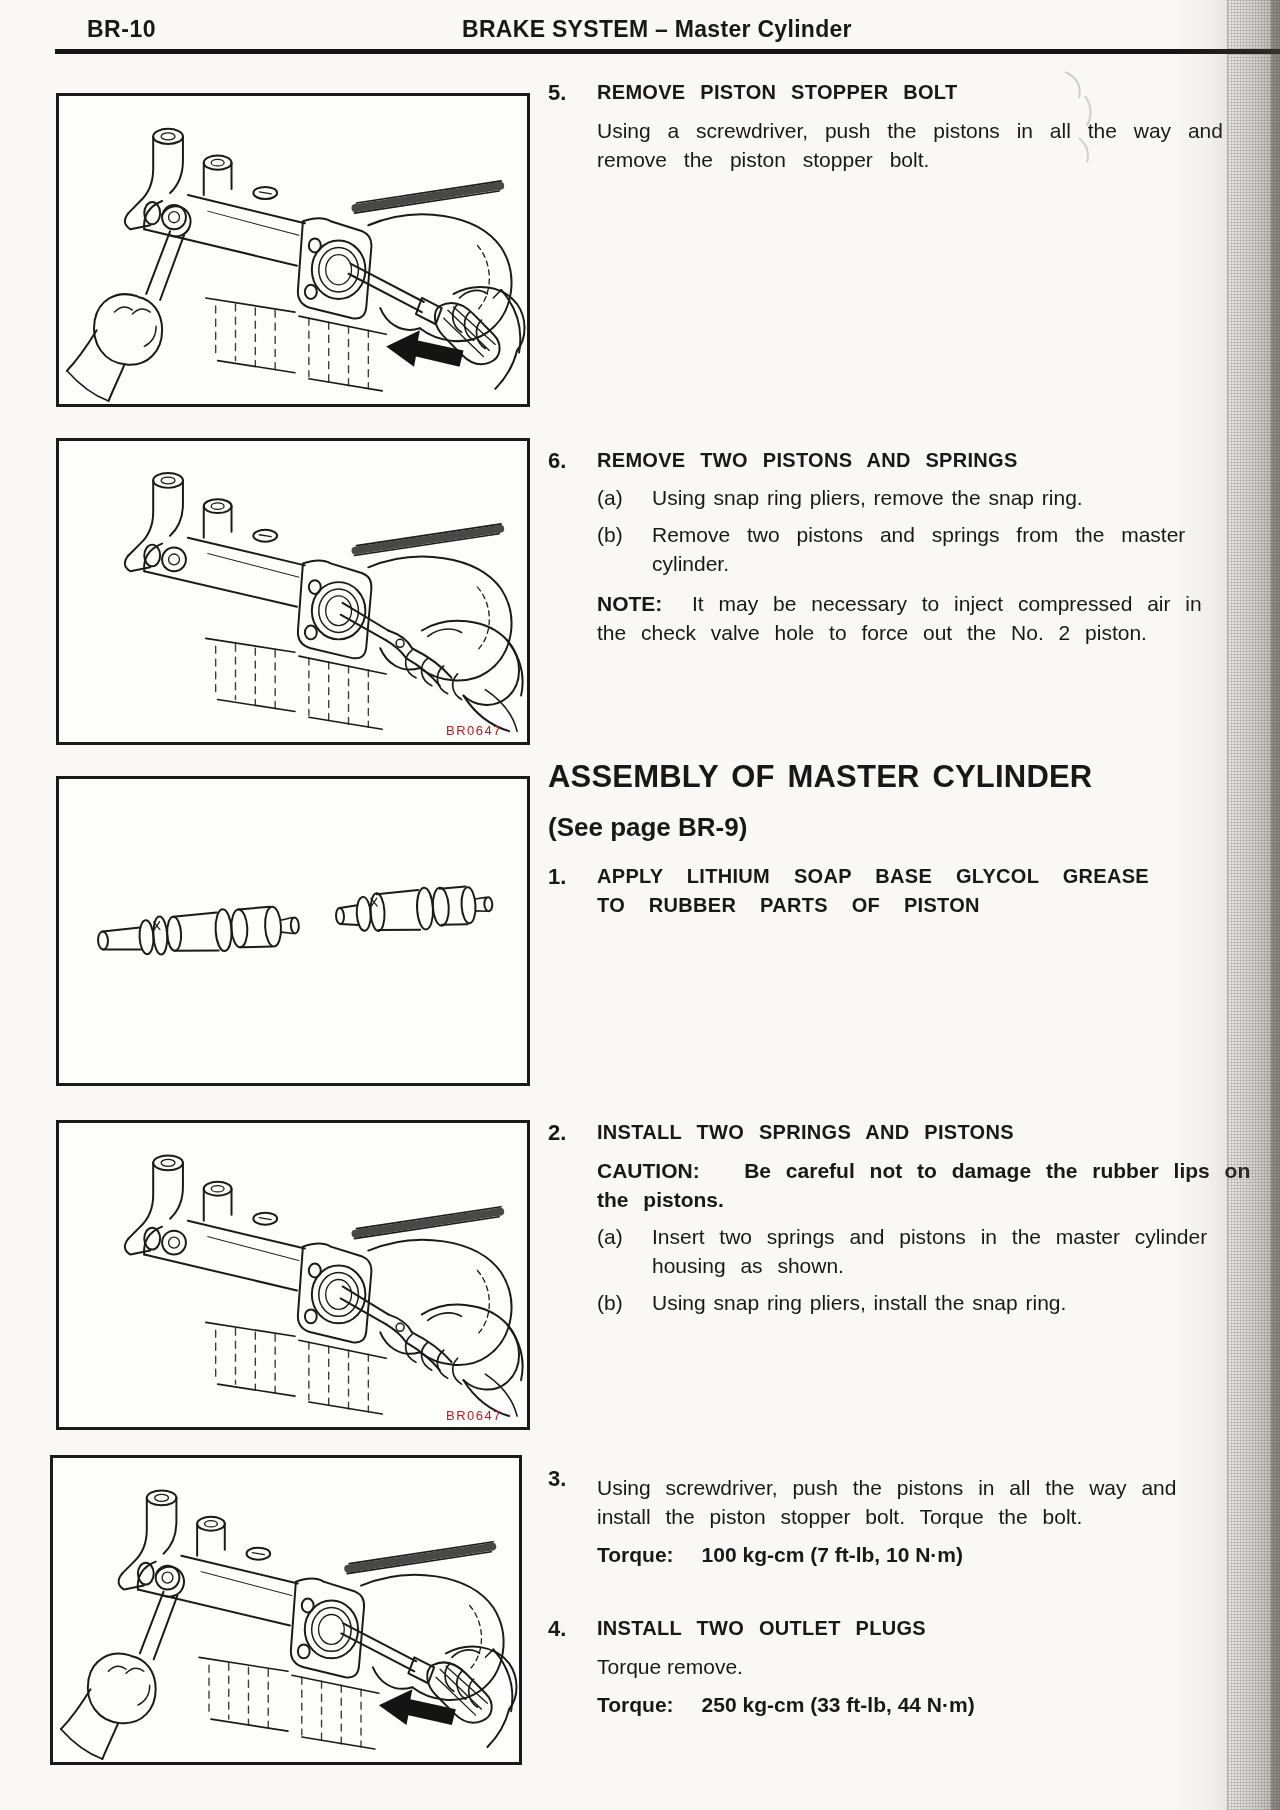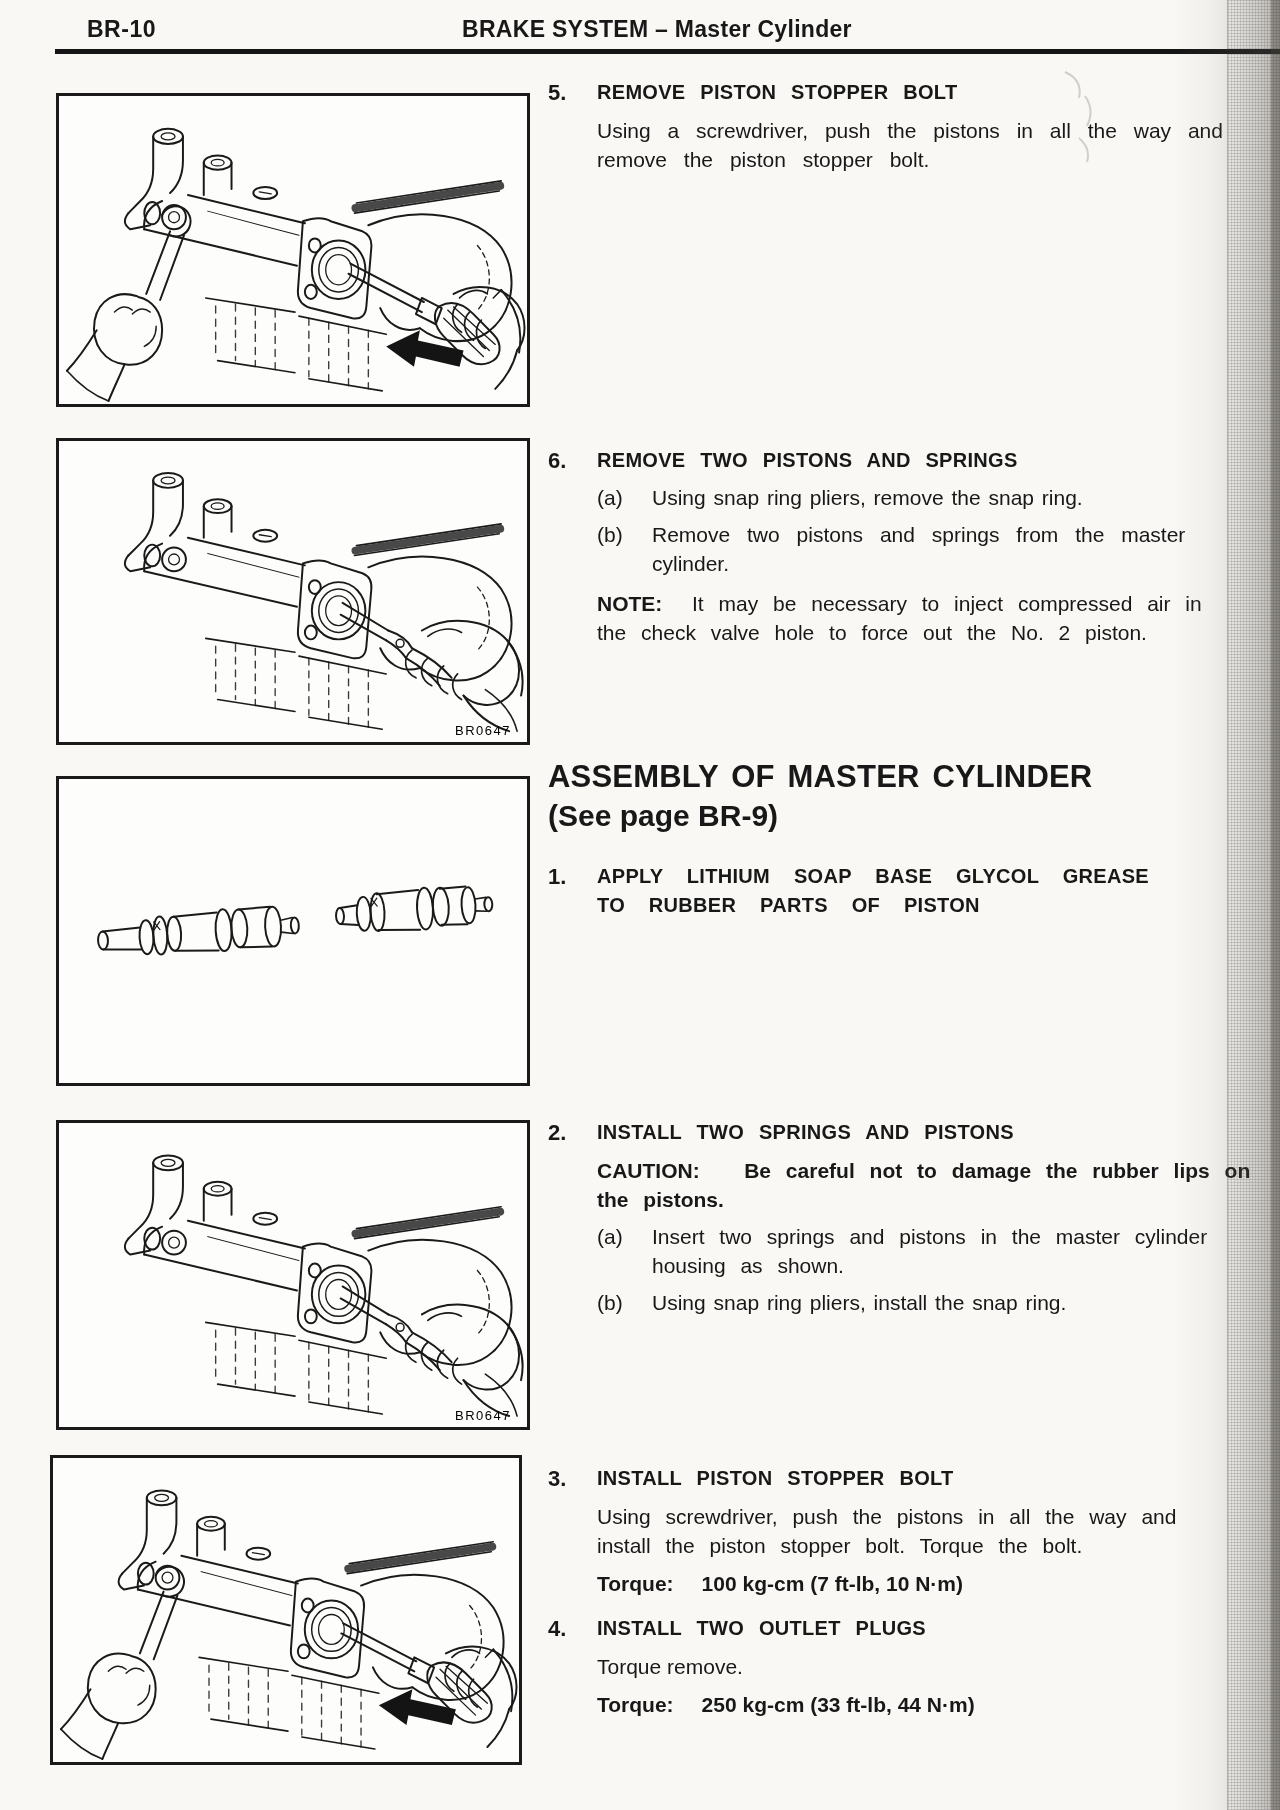"BR0647" .fig-label { color: #000000 -> #b91c1c; right: 16px -> 25px }
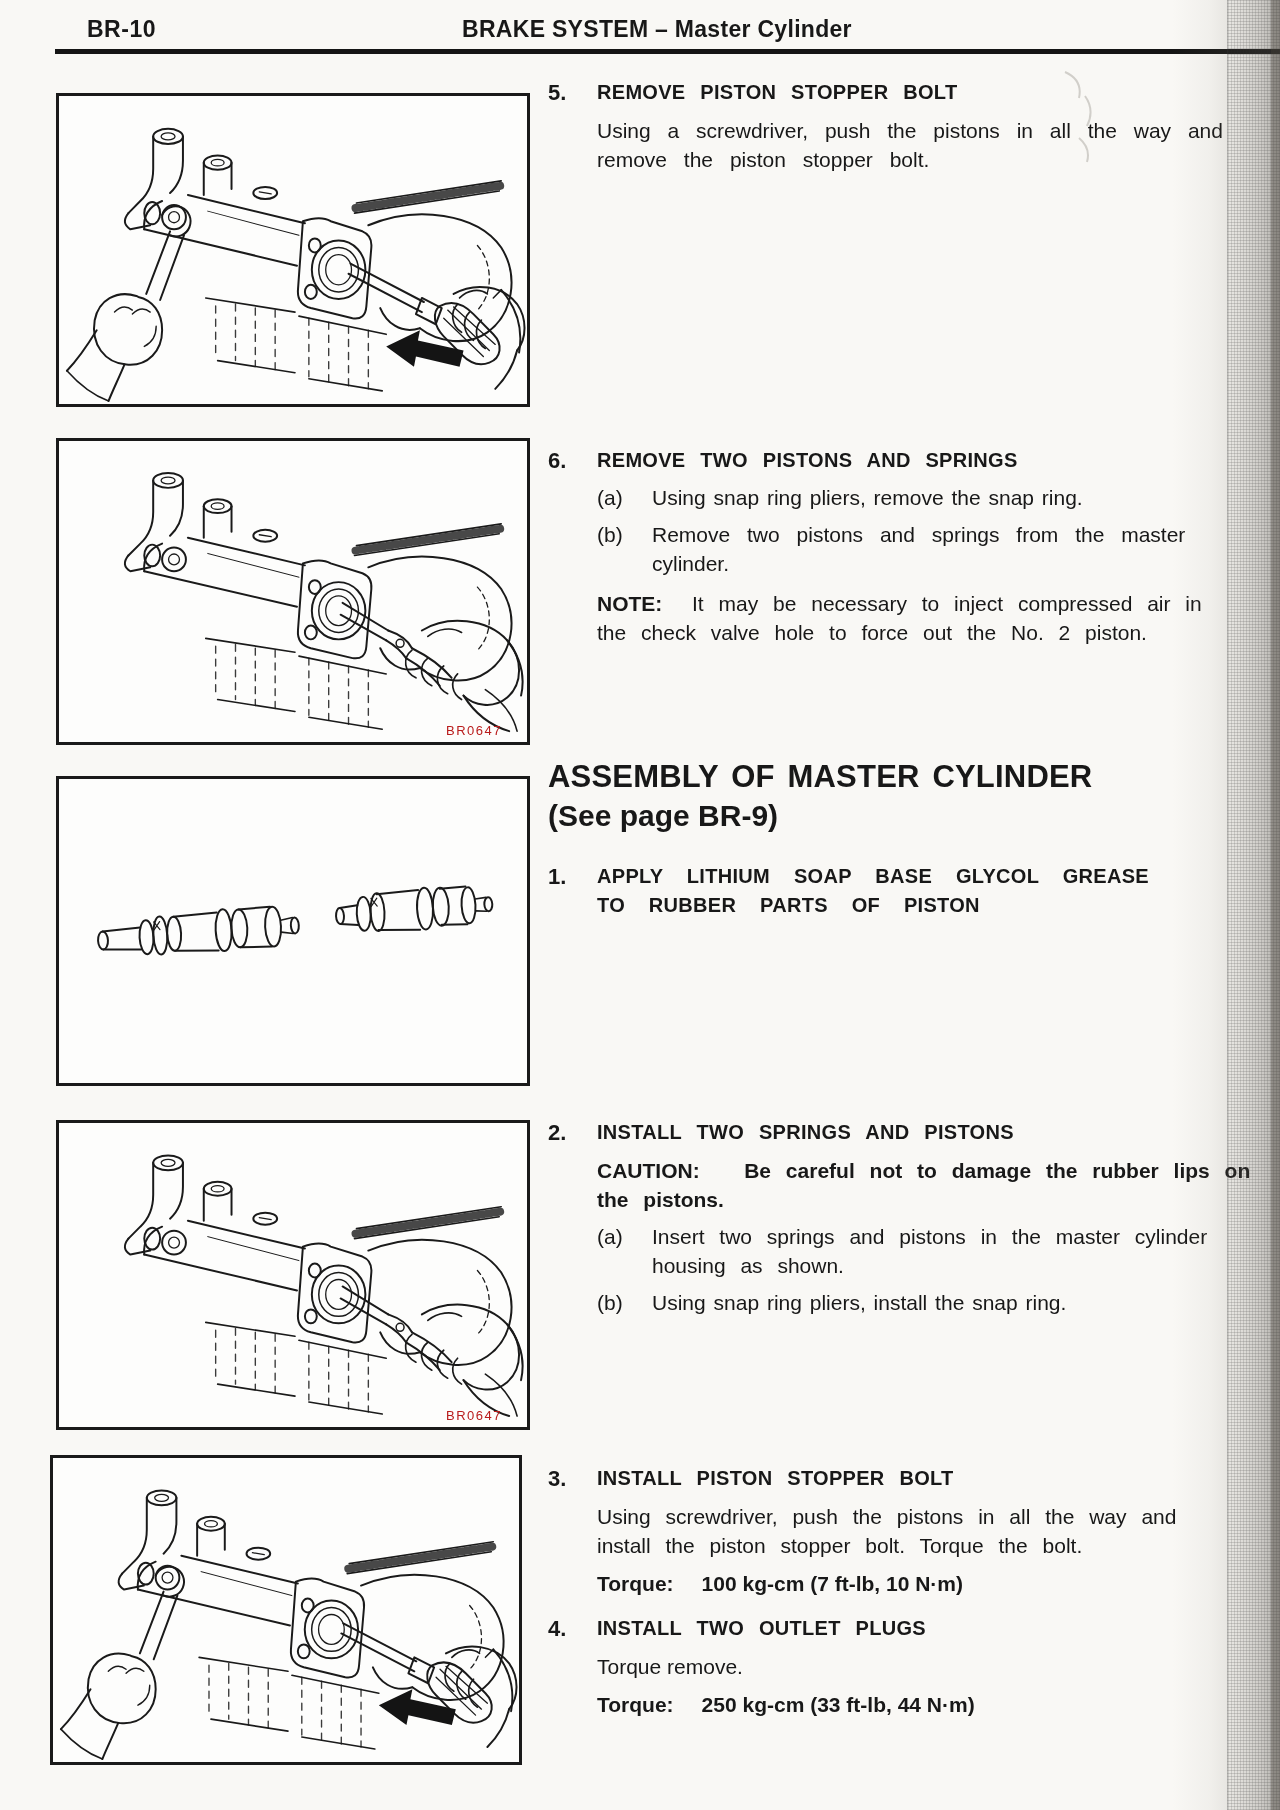"(See page BR-9)" .asm-sub { font-size: 30px -> 26px; margin-top: 10px -> 22px }
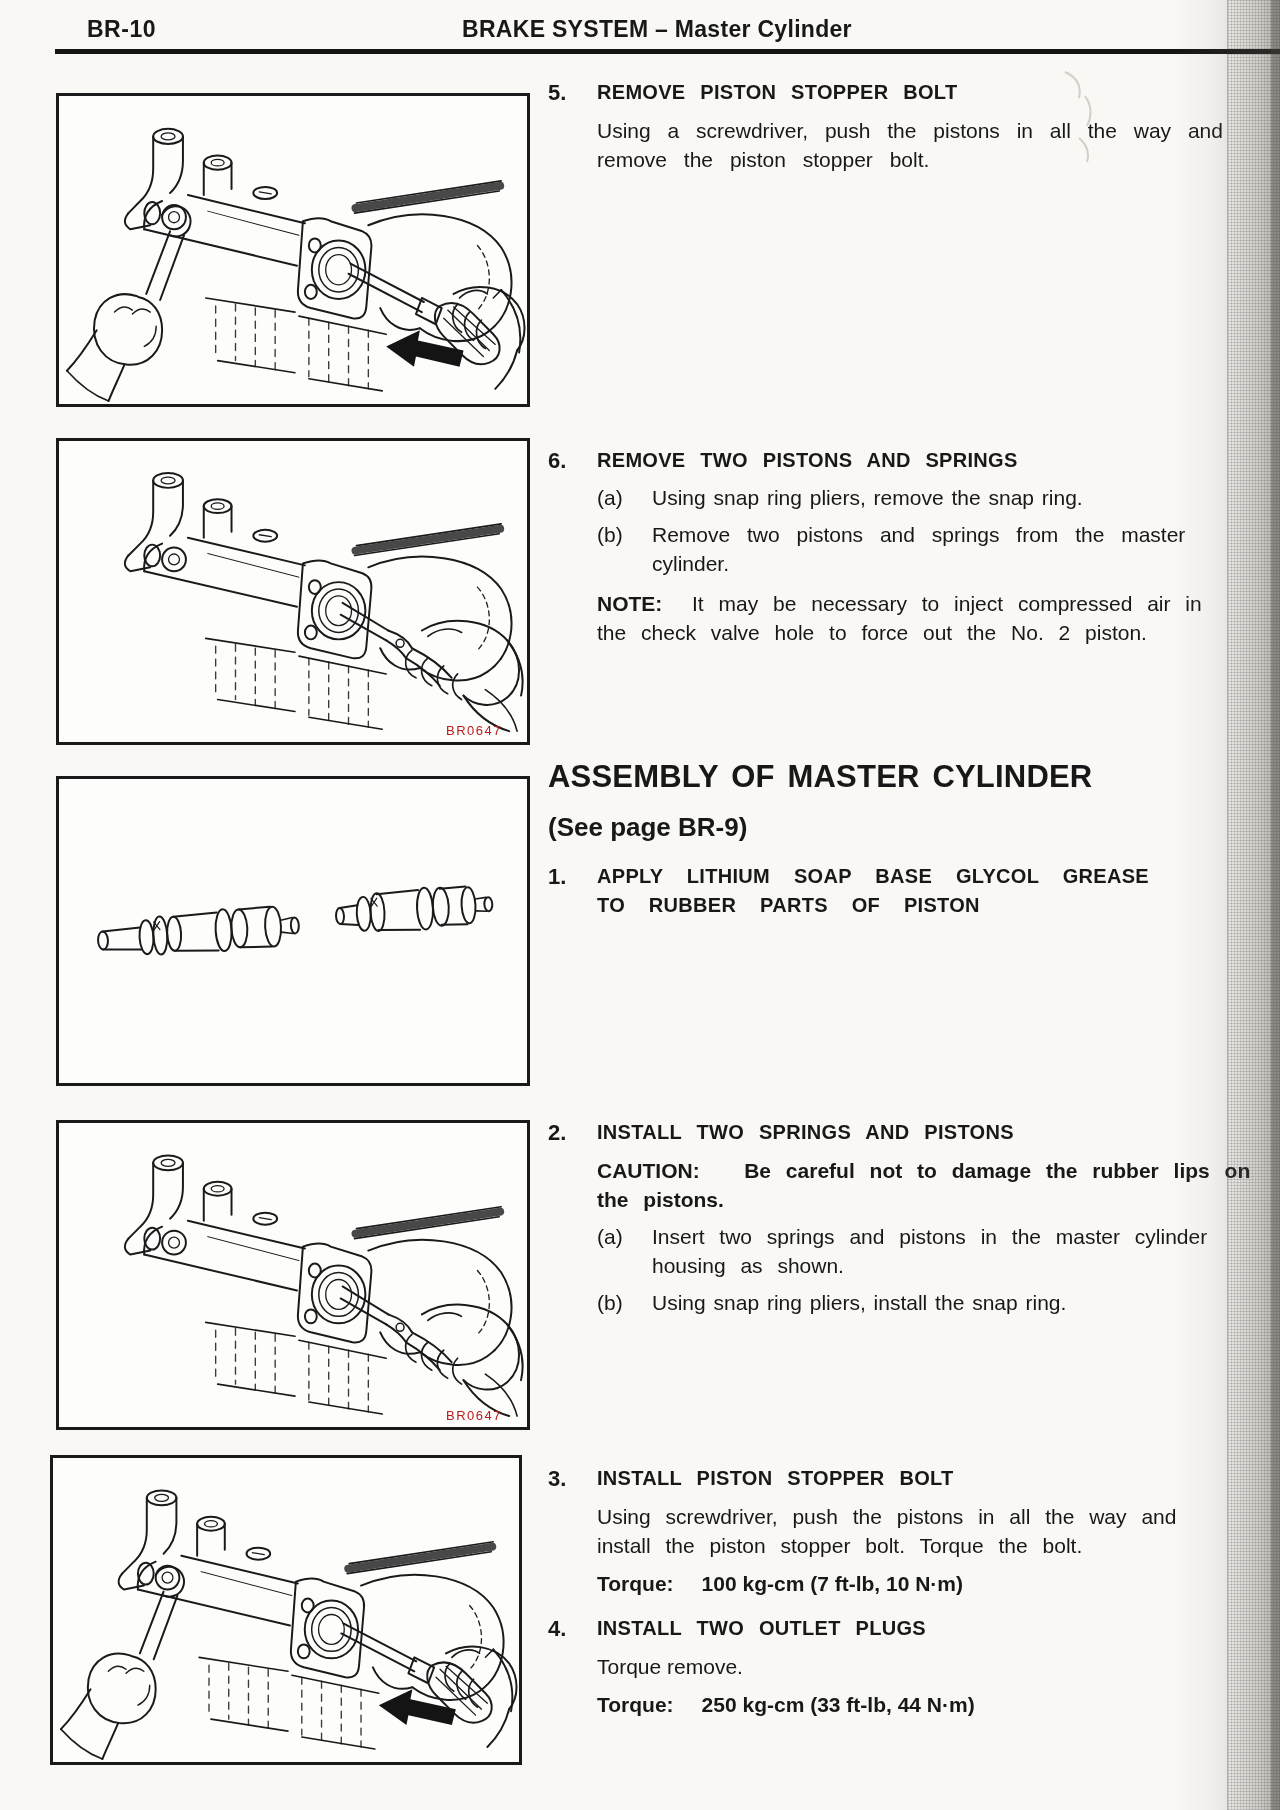"INSTALL PISTON STOPPER BOLT" div.heading { html: <div>INSTALL PISTON STOPPER BOLT</div> -> none }
